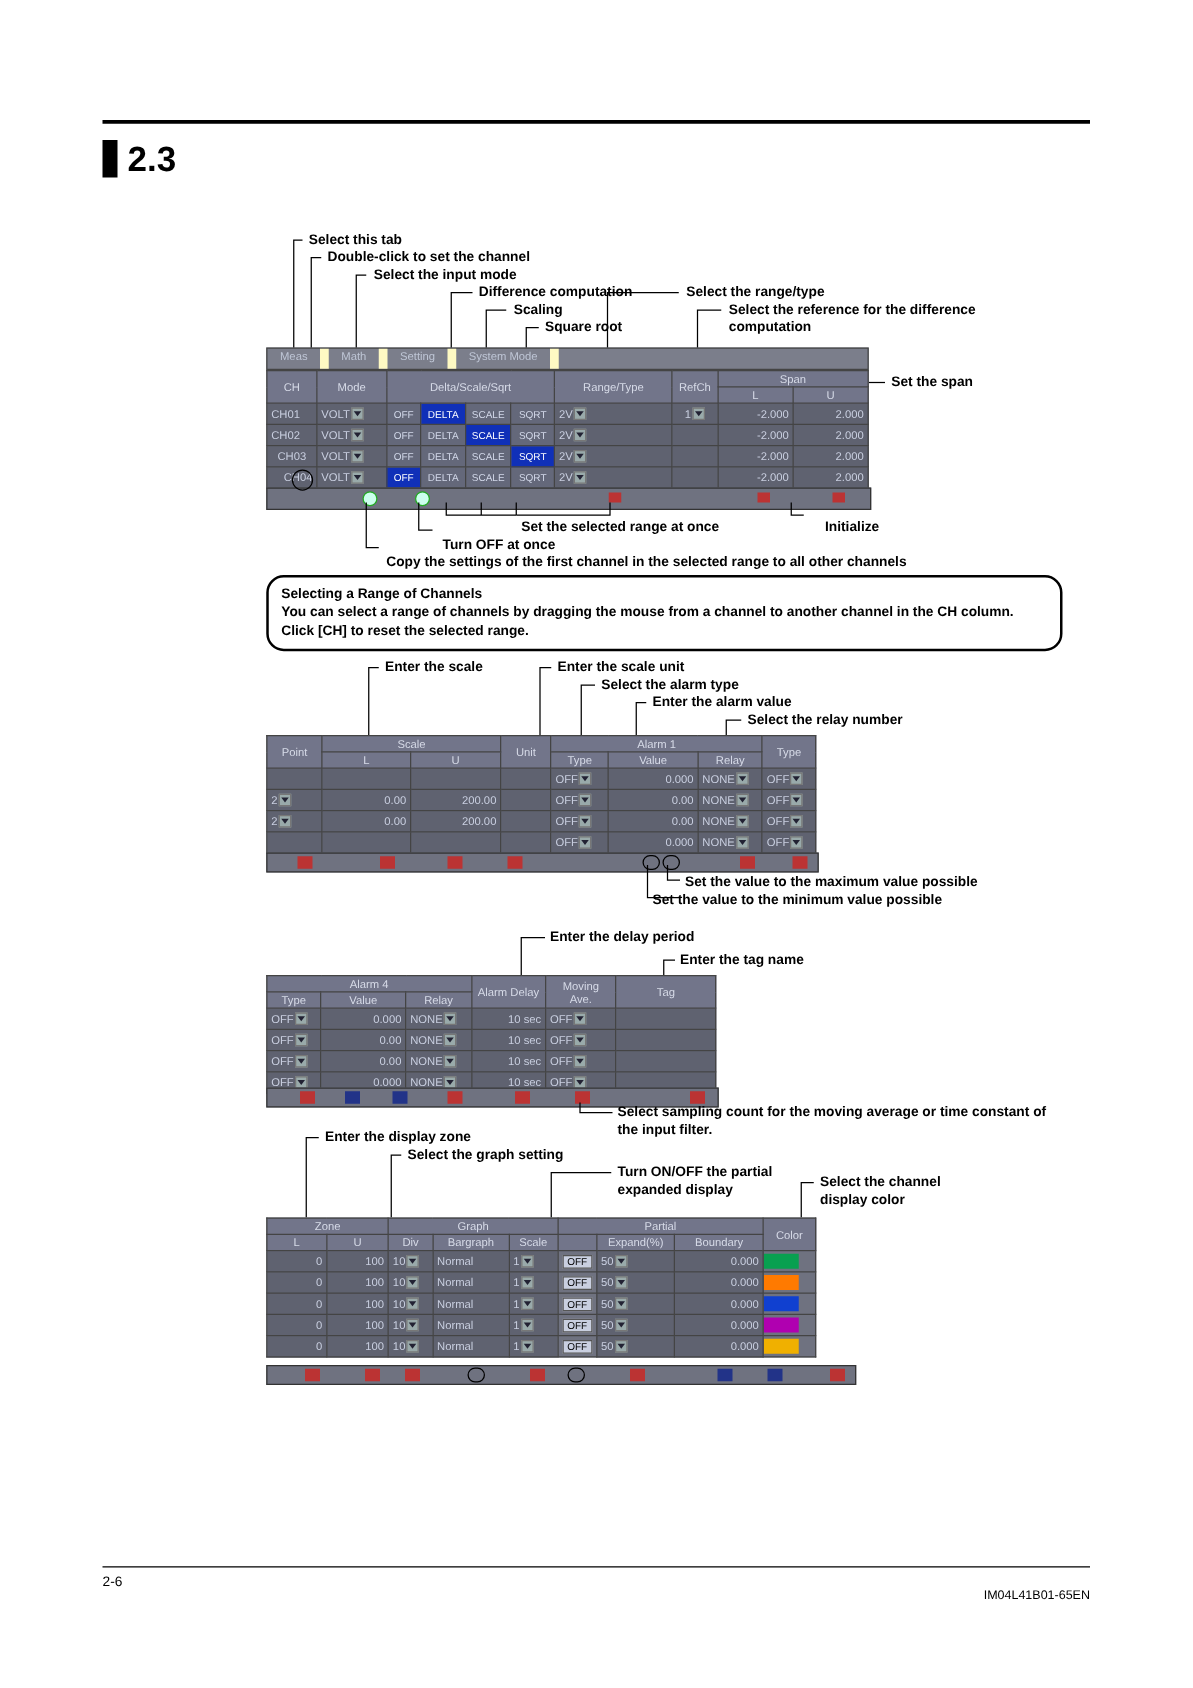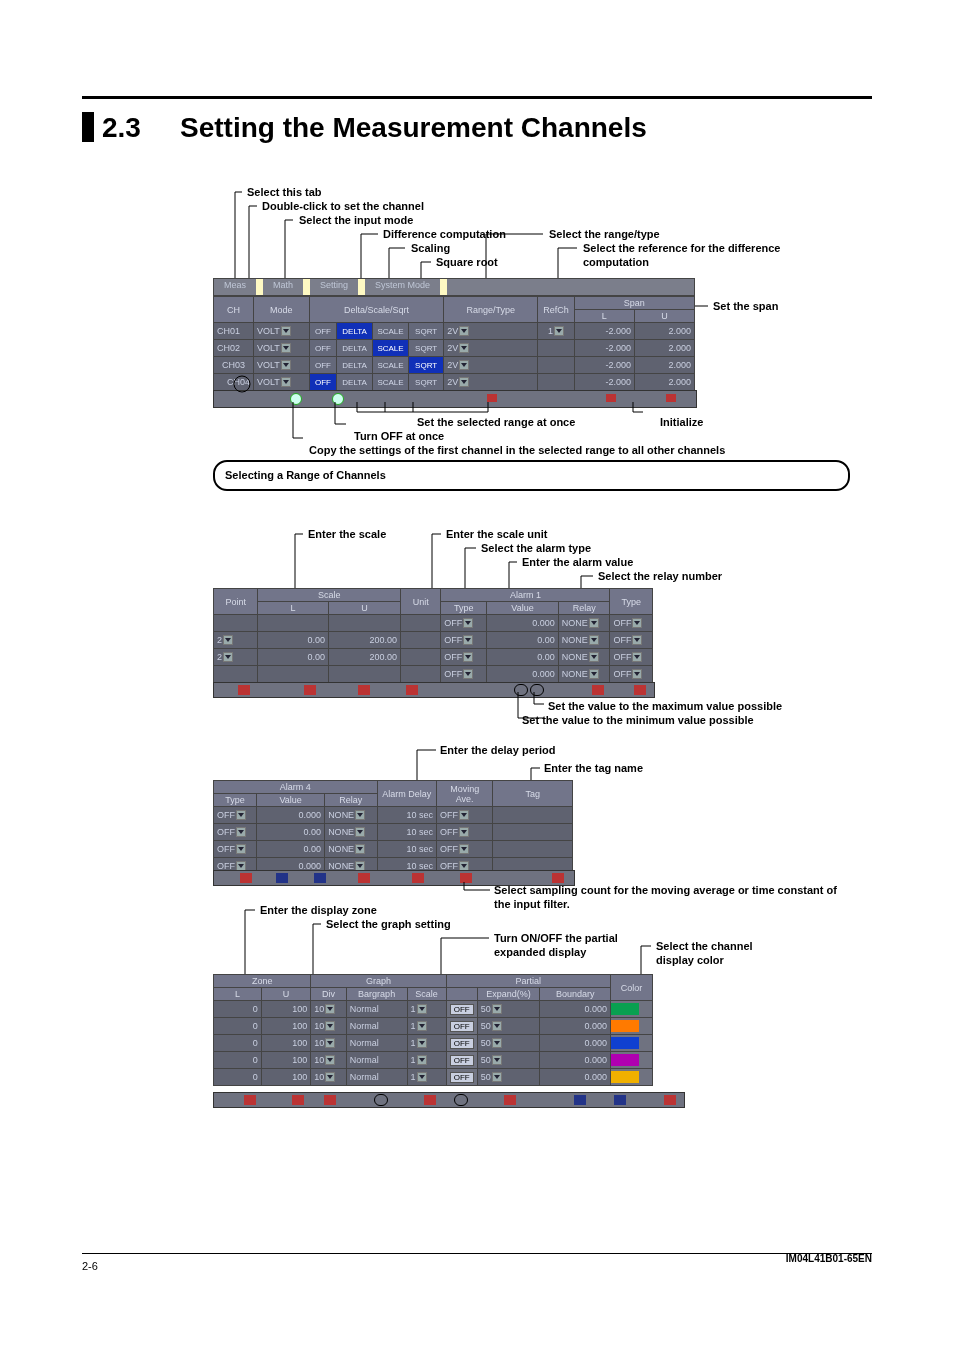"Setting the Measurement Channels" div.sec-title { html: <div>Setting the Measurement Channels</div> -> none }
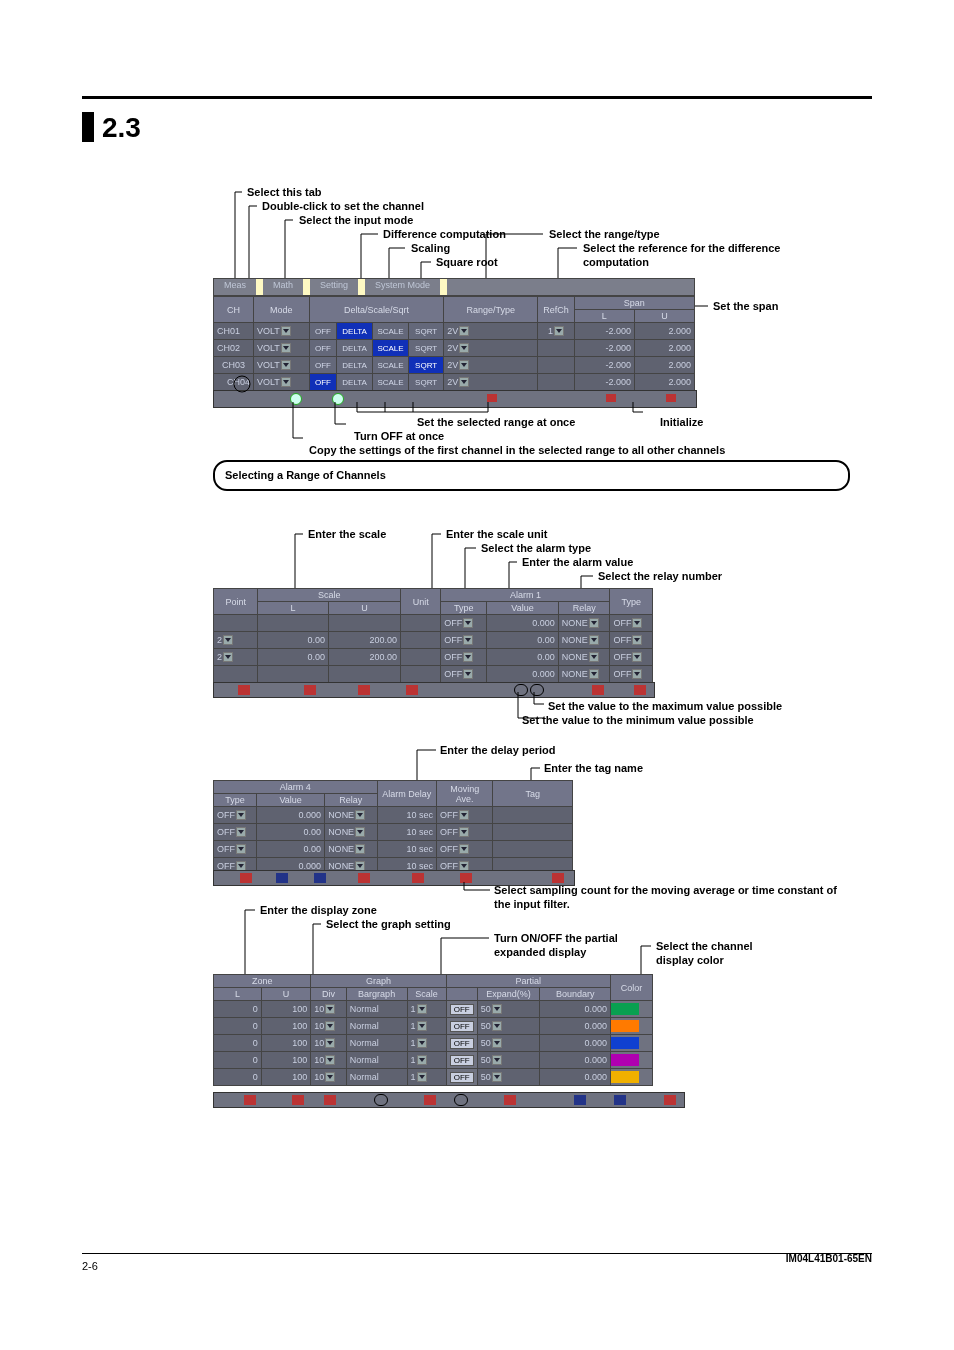"You can select a range" div { html: none -> <div>You can select a range of channels by dragging the mouse from a channel to another channel in the CH column. Click [CH] to reset the selected range.</div> }
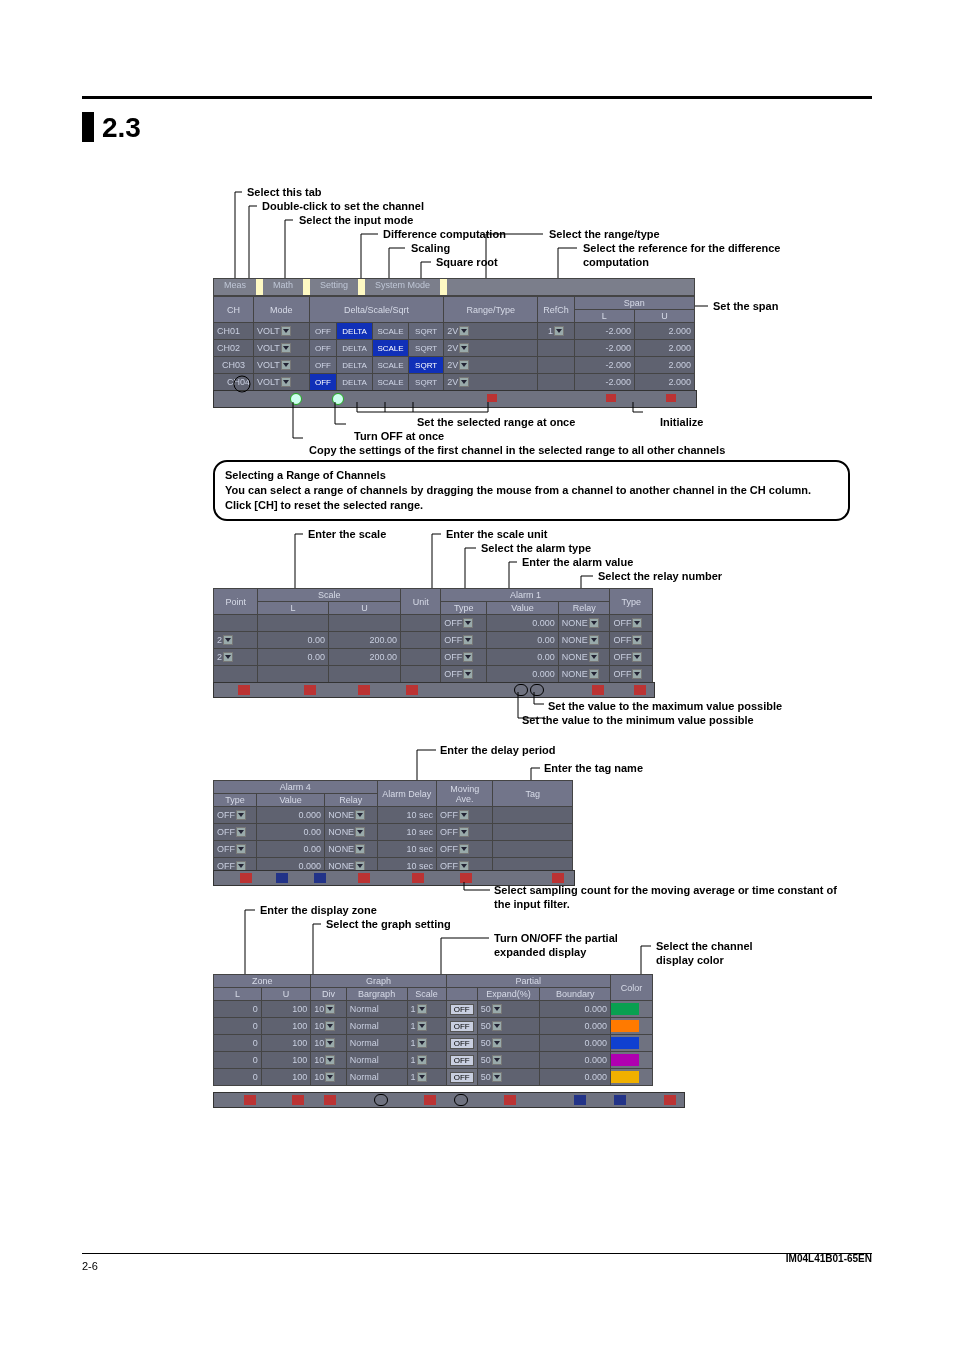"IM04L41B01-65EN" .footer-r { bottom: 86px -> 68px; font-weight: bold -> normal }
